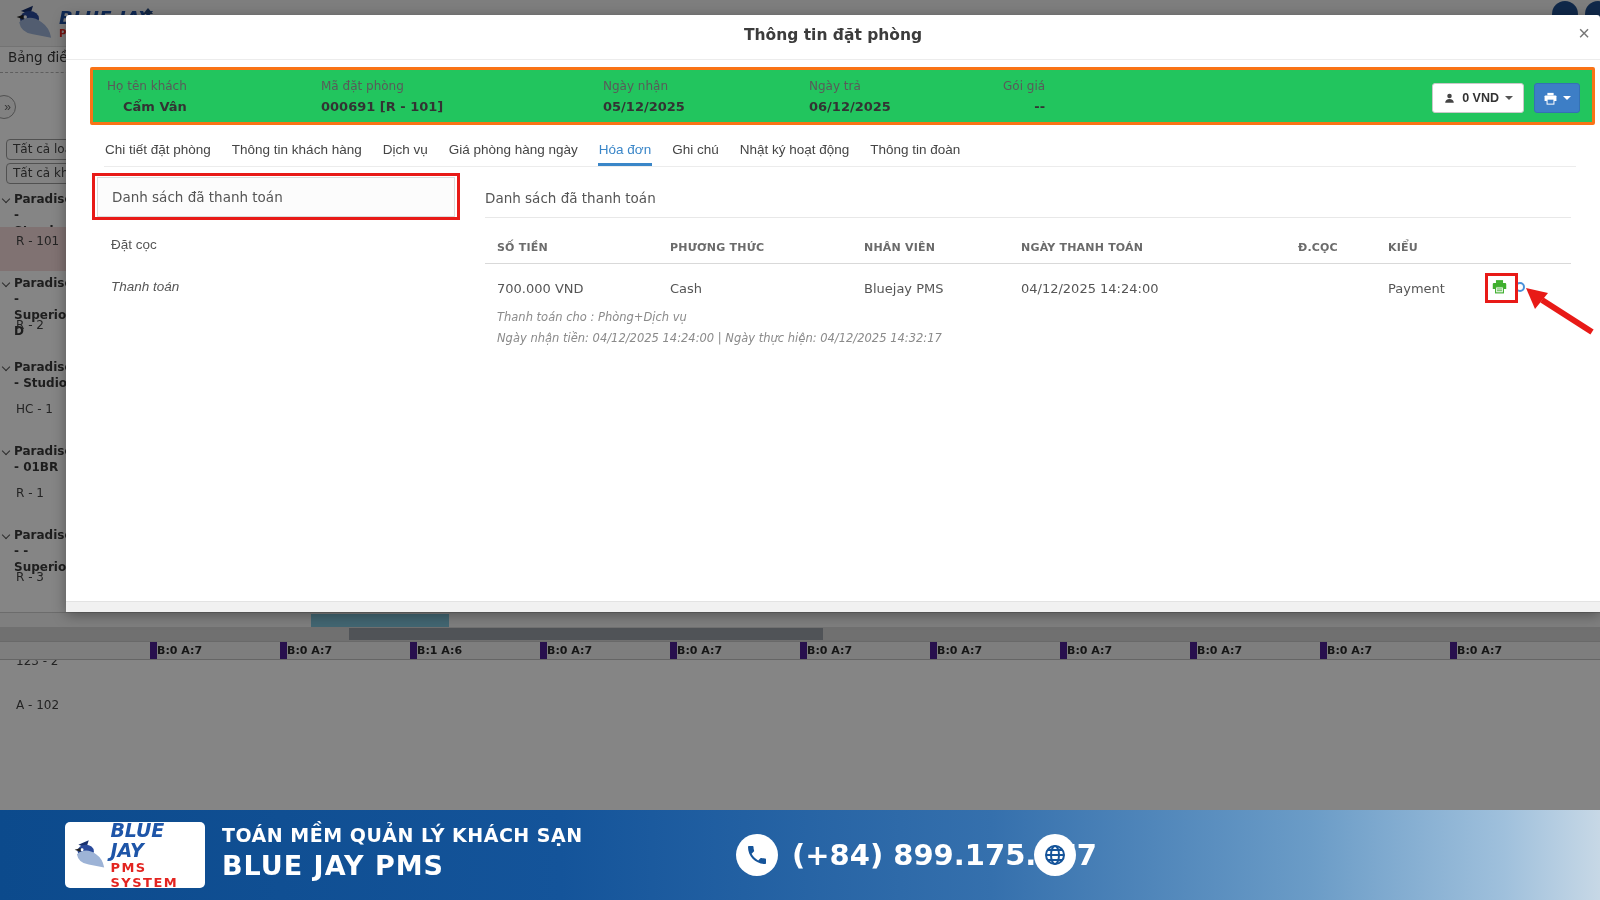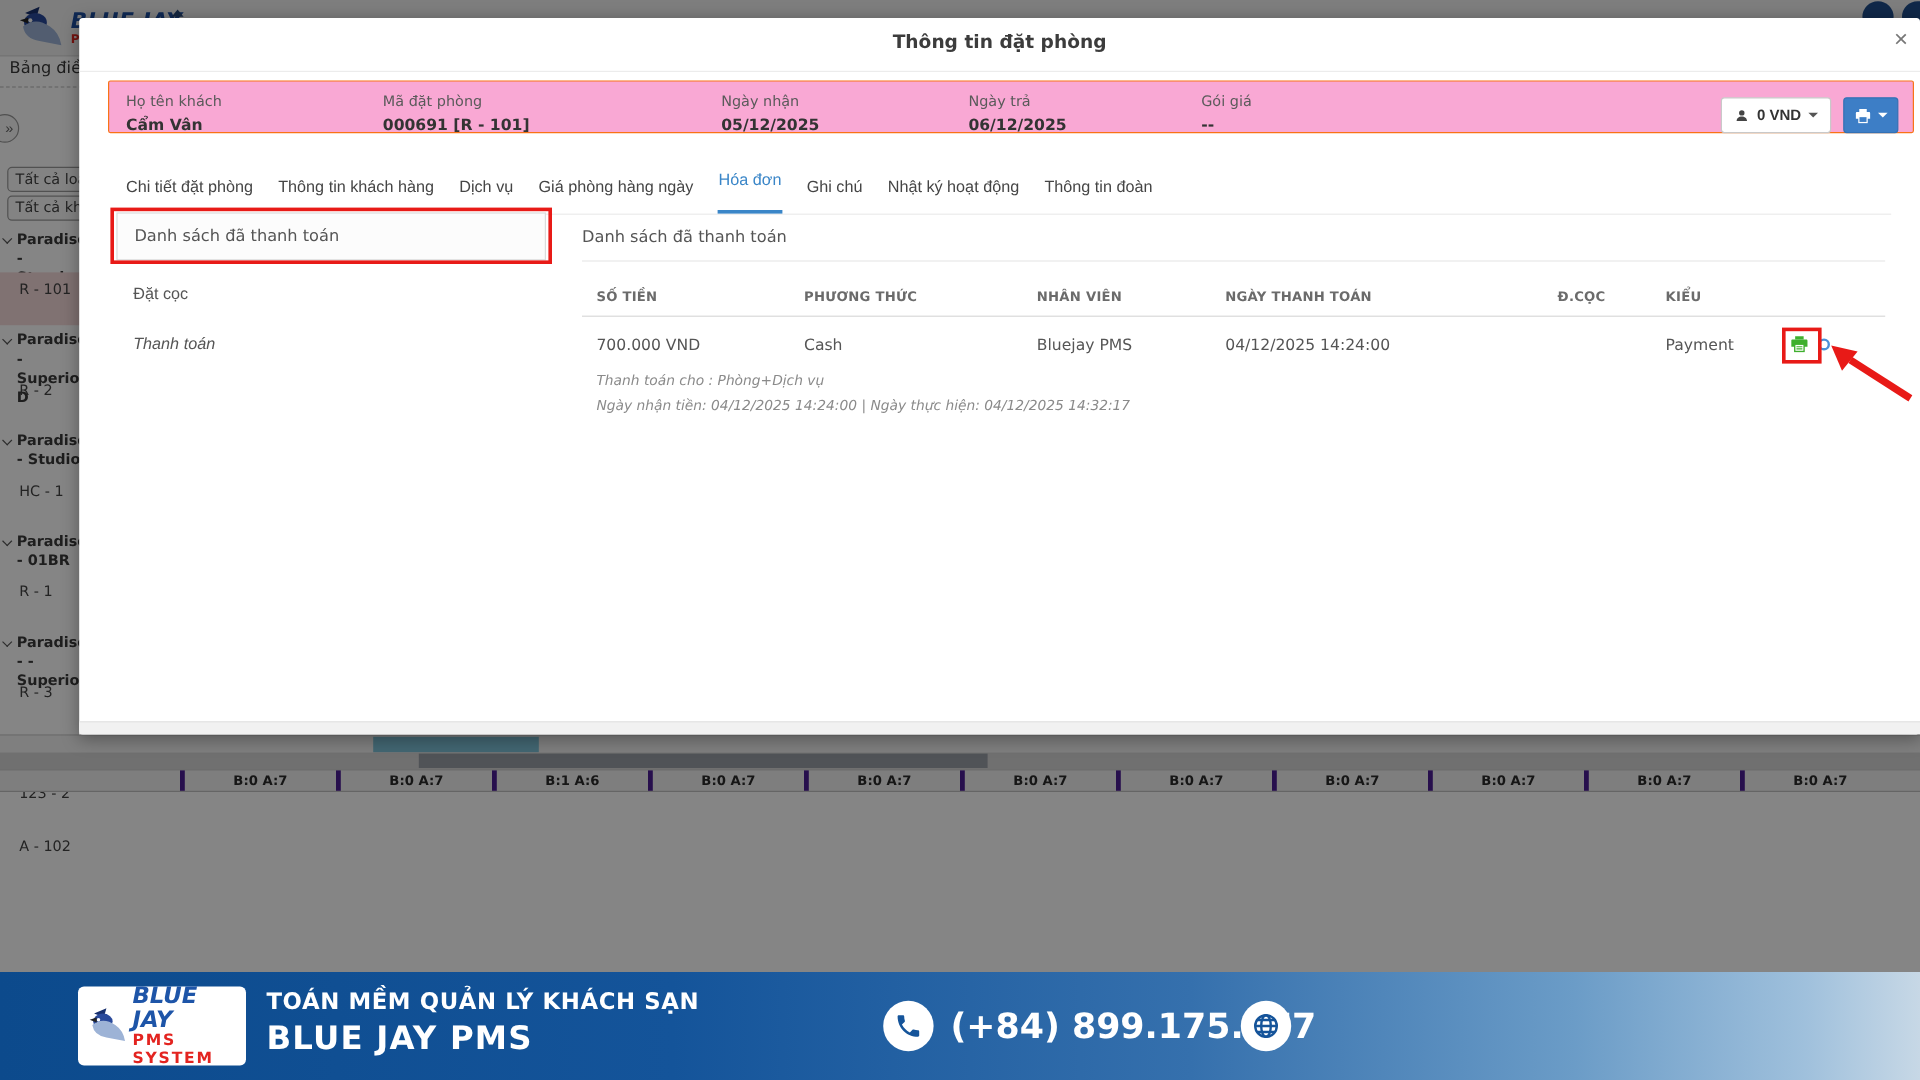"Họ tên khách" .summary { background: #f9a8d4 -> #22c55e; border: 1px solid #f97316 -> 3px solid #f97316; height: 44px -> 58px }
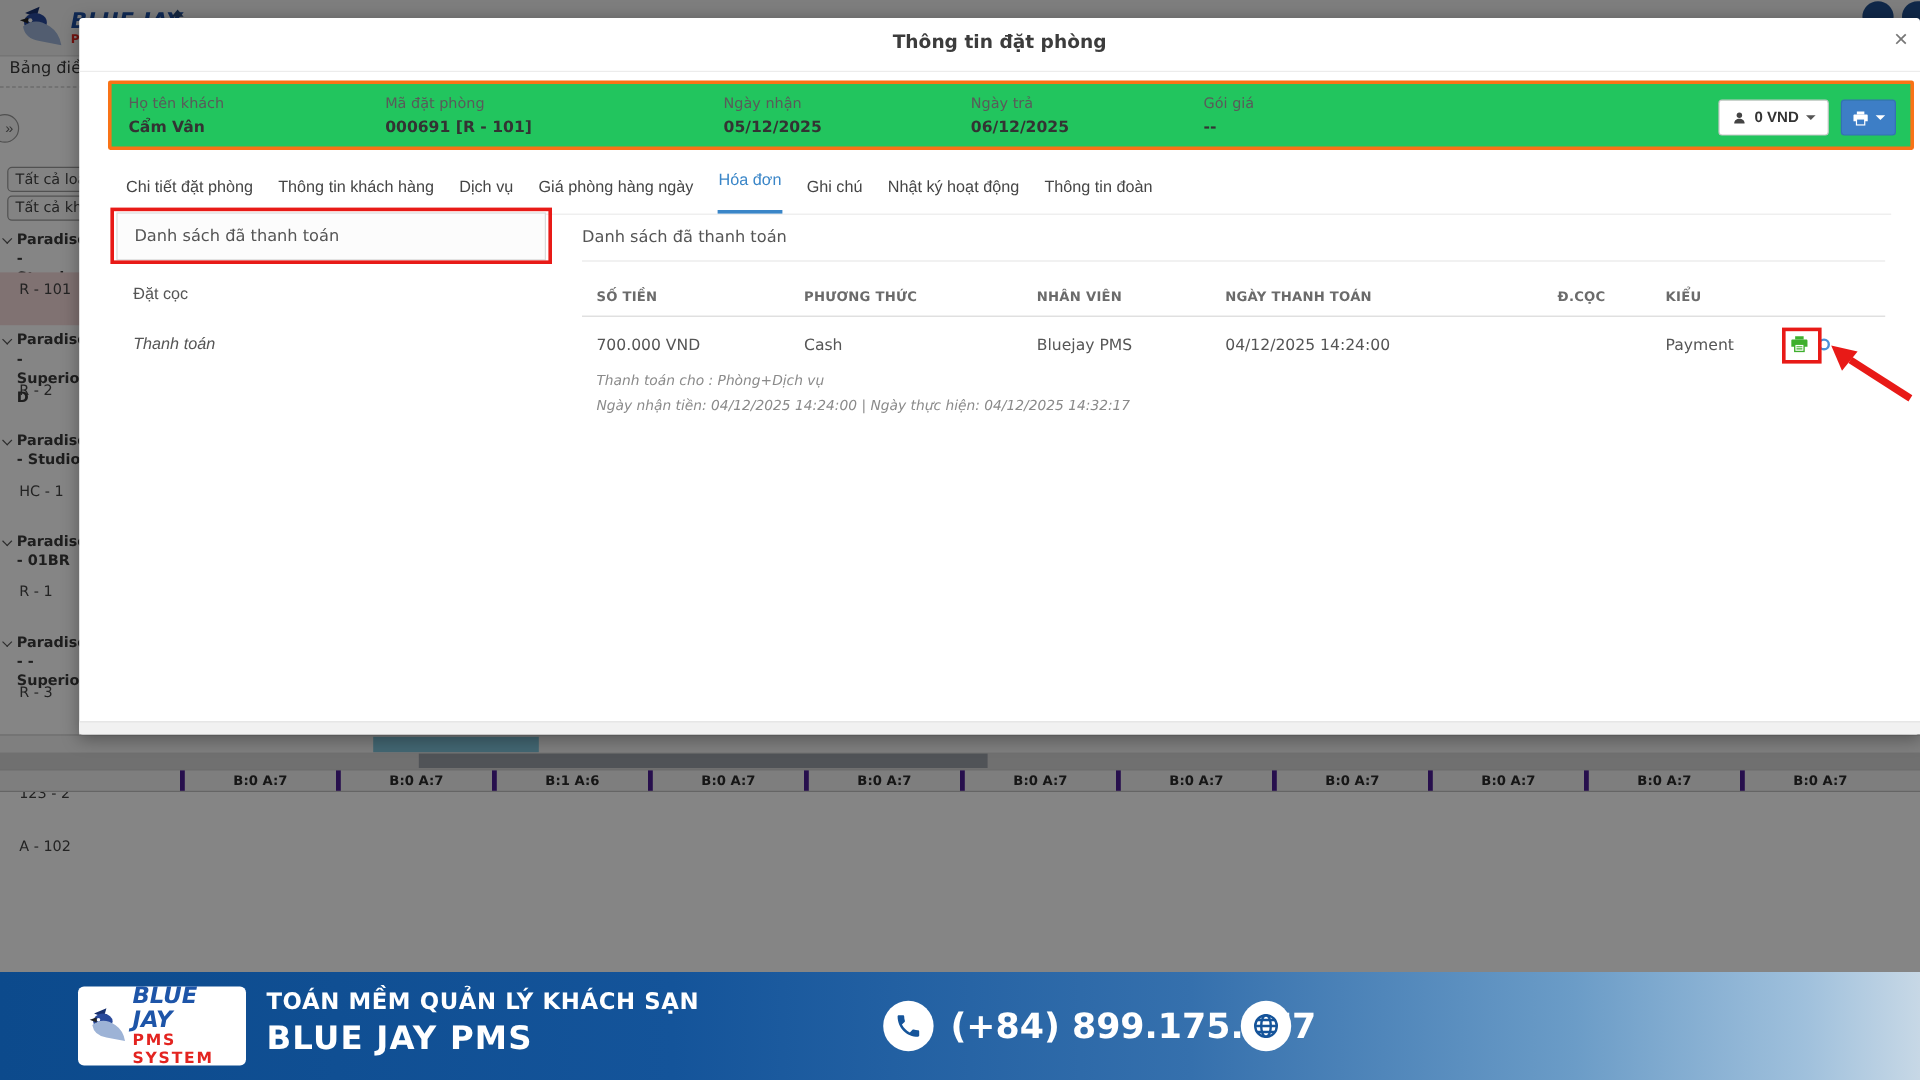"Cẩm Vân" .f-value { text-align: none -> right }
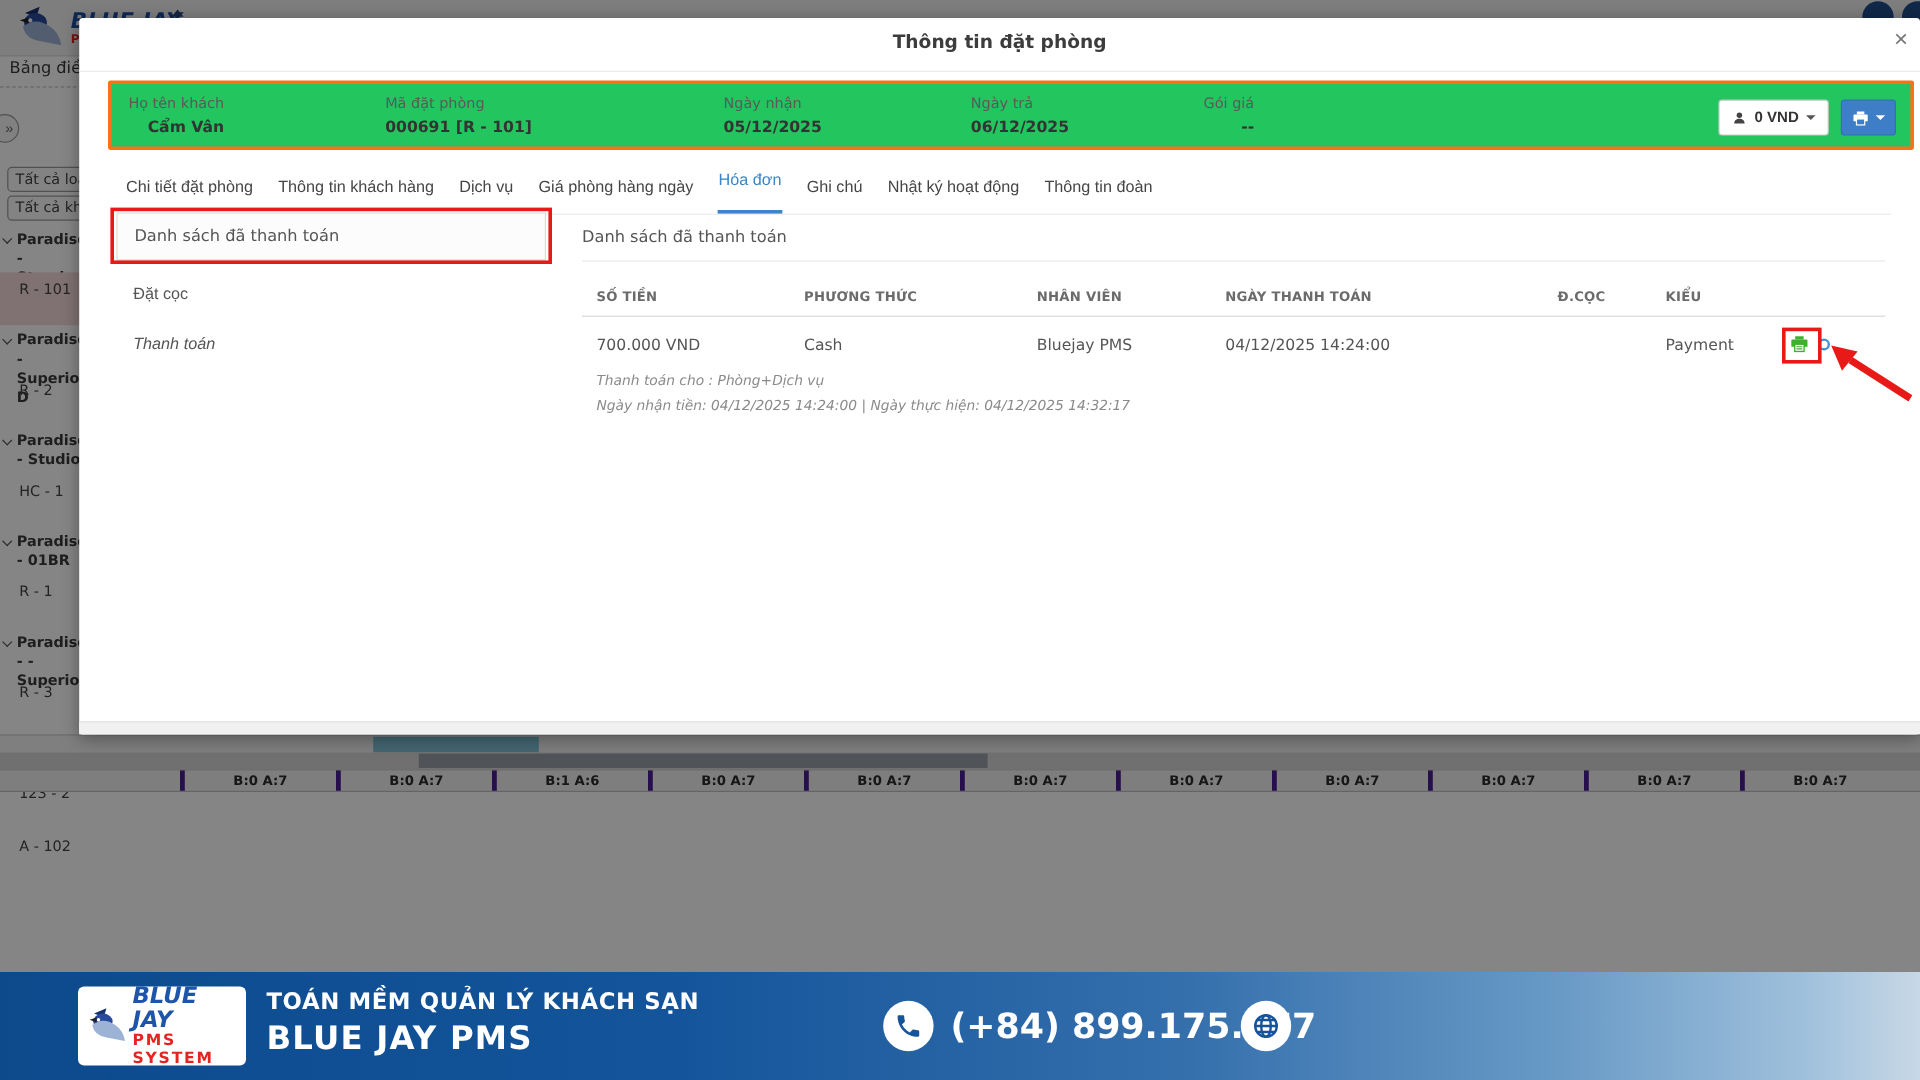"Hóa đơn" .tab.active { padding-bottom: 18px -> 6px }
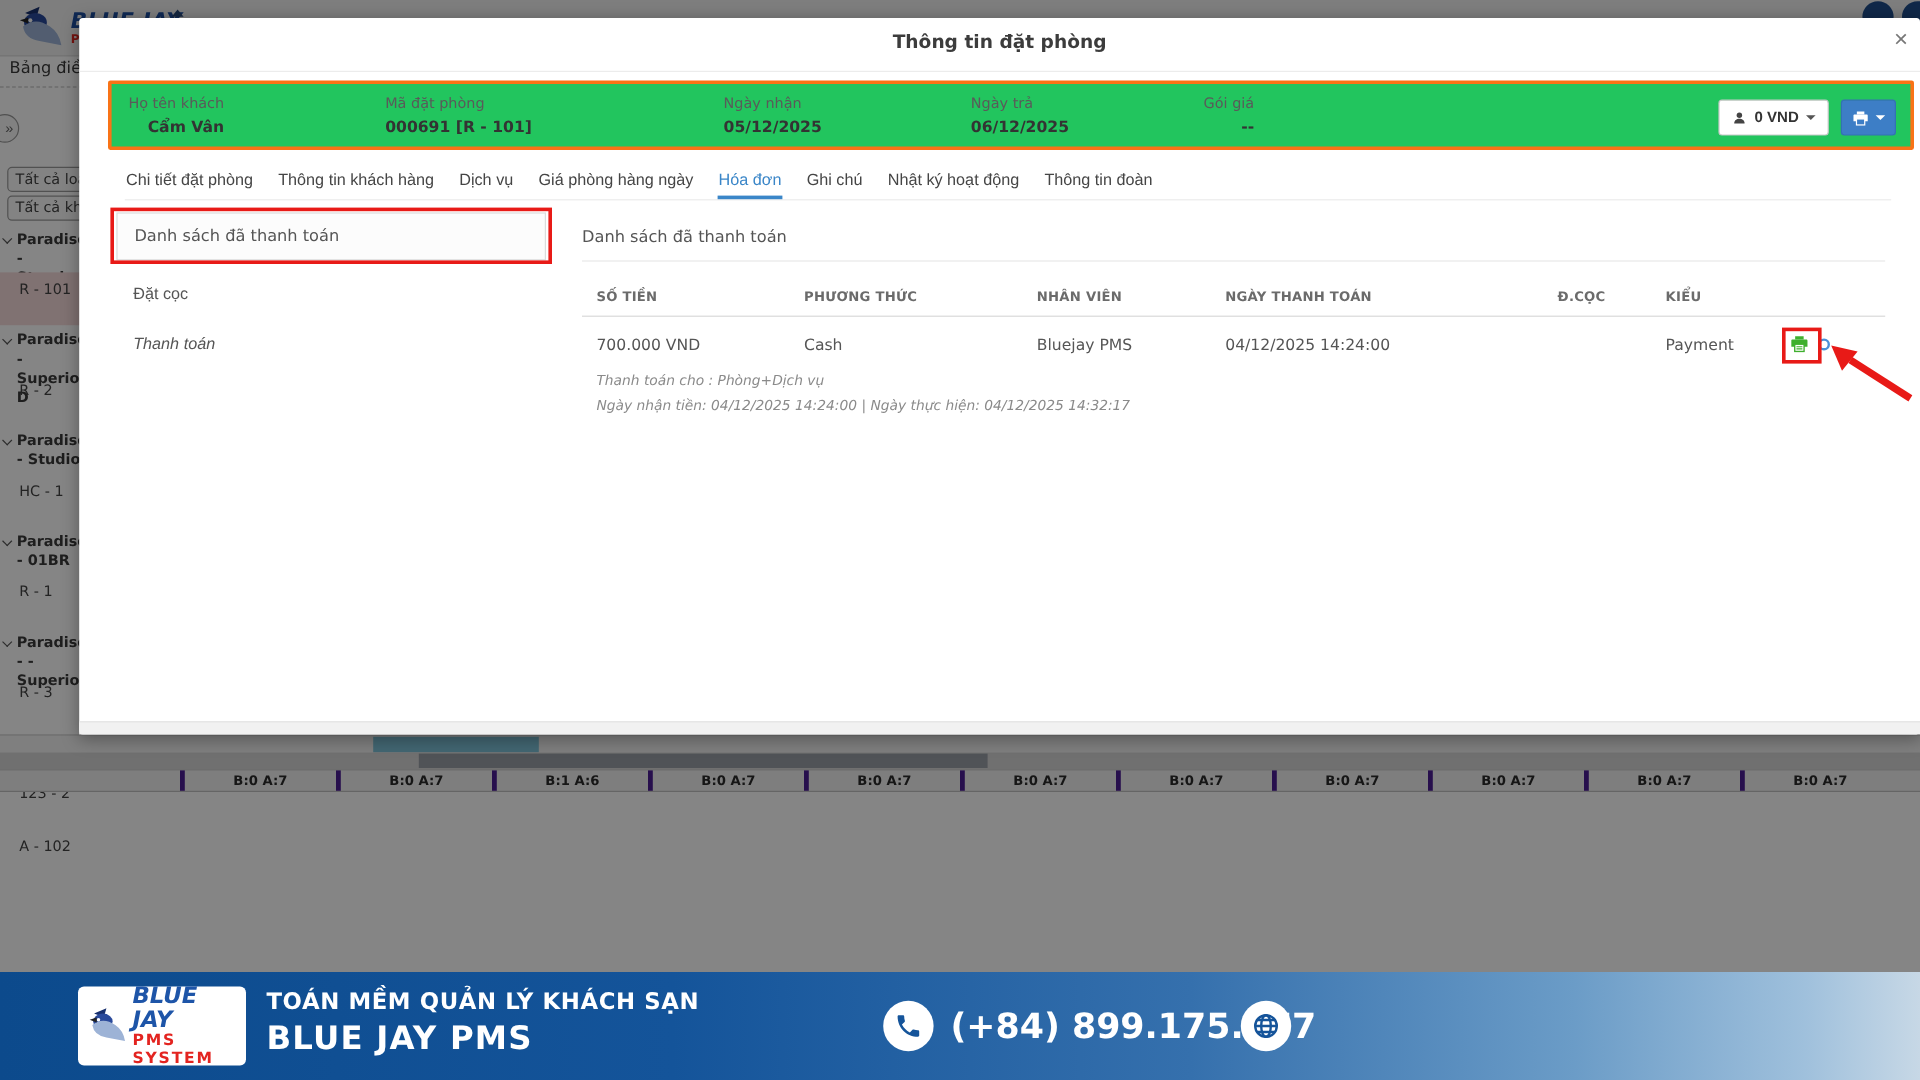"B:0 A:7" .tl-cell { border-left: 4px solid #4c1d95 -> 7px solid #4c1d95; text-align: center -> none }
